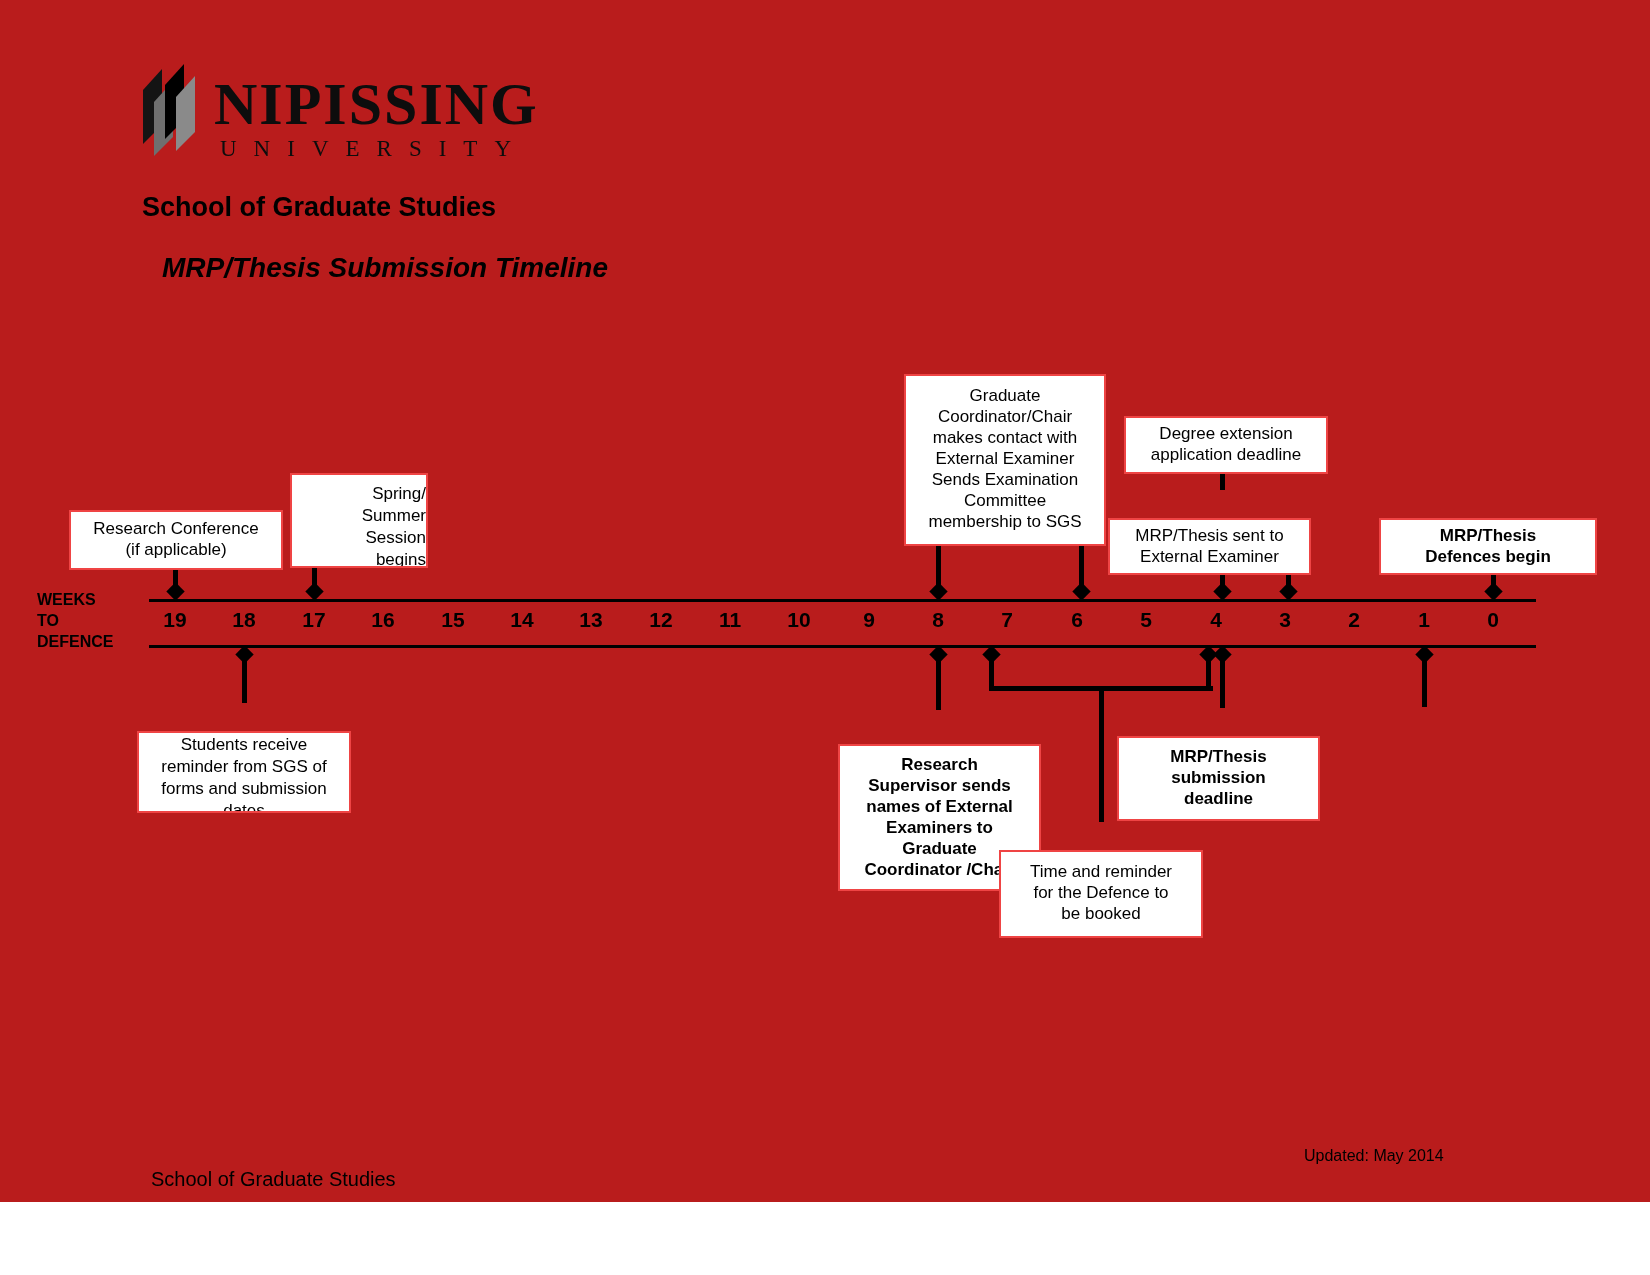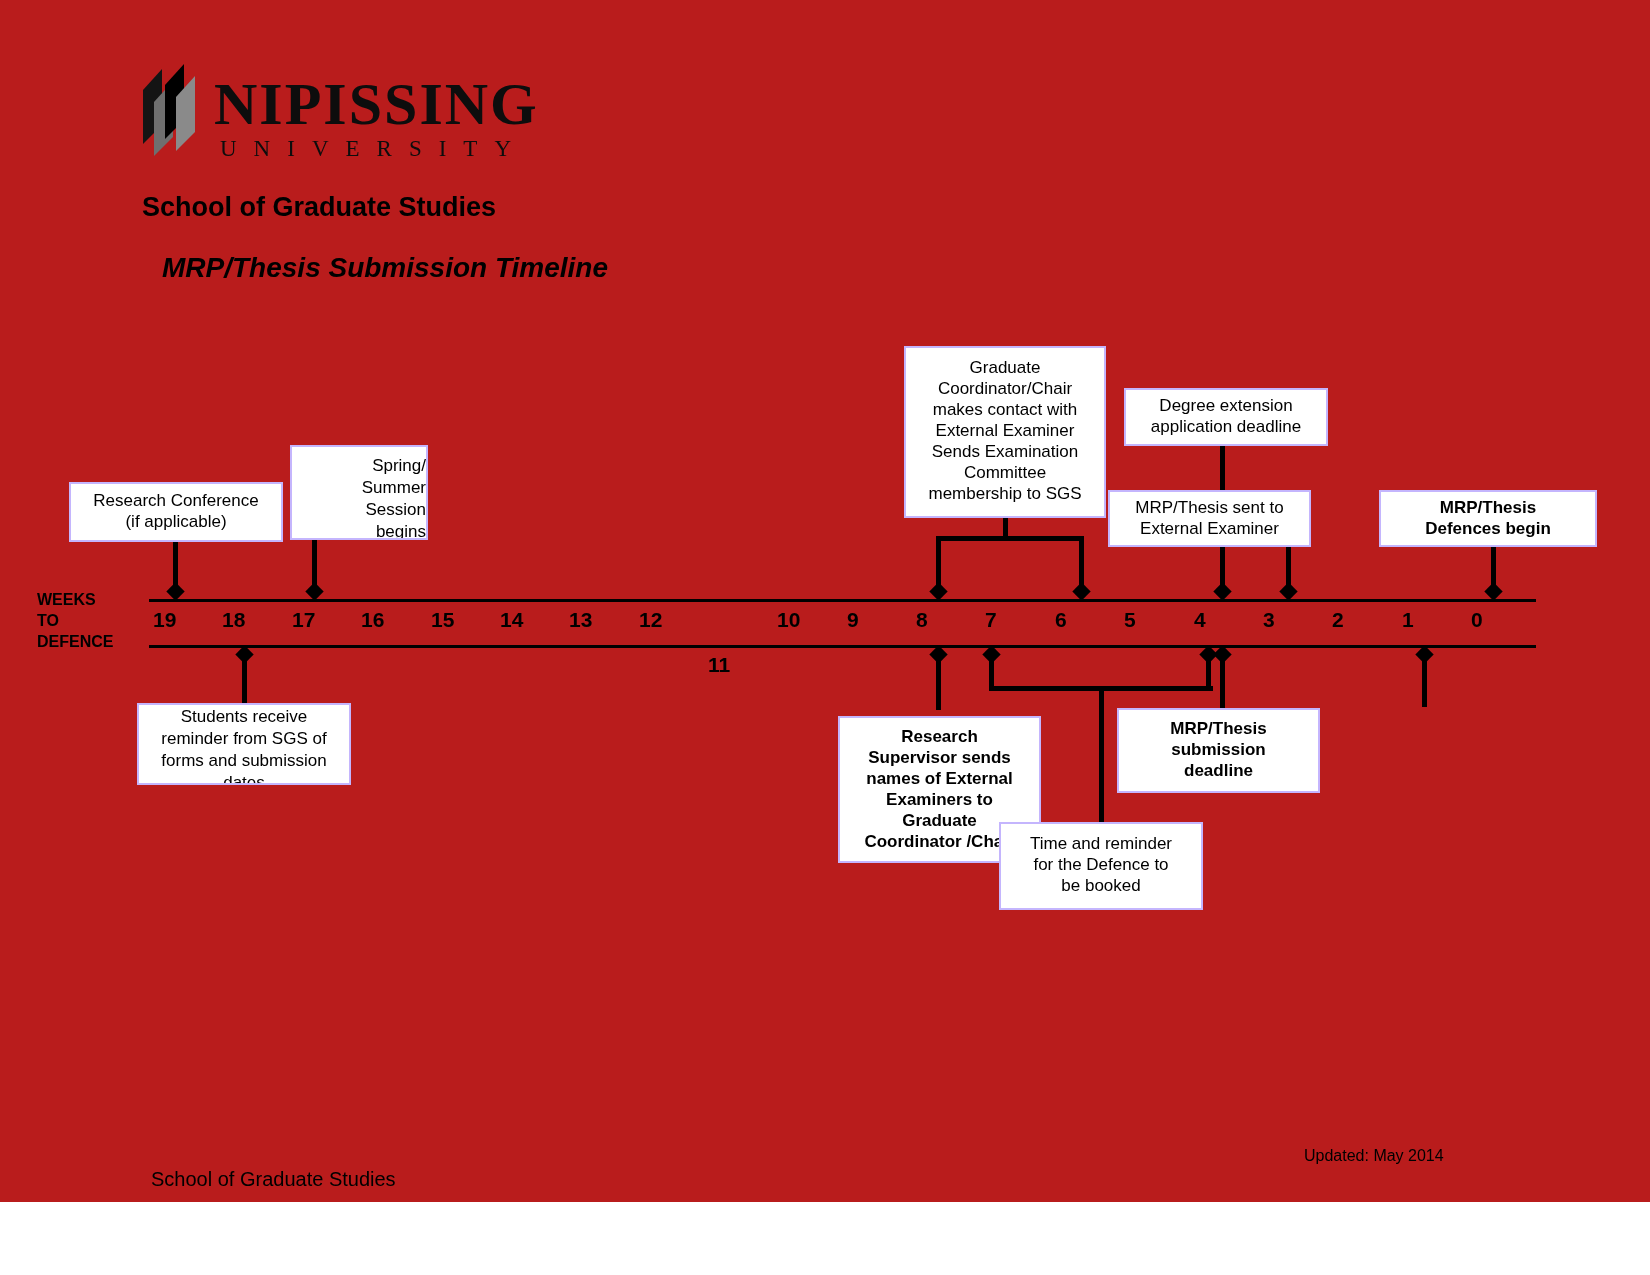"Graduate" .box { border: 2px solid #c4b5fd -> 2px solid #ef4444; margin-top: none -> 28px }
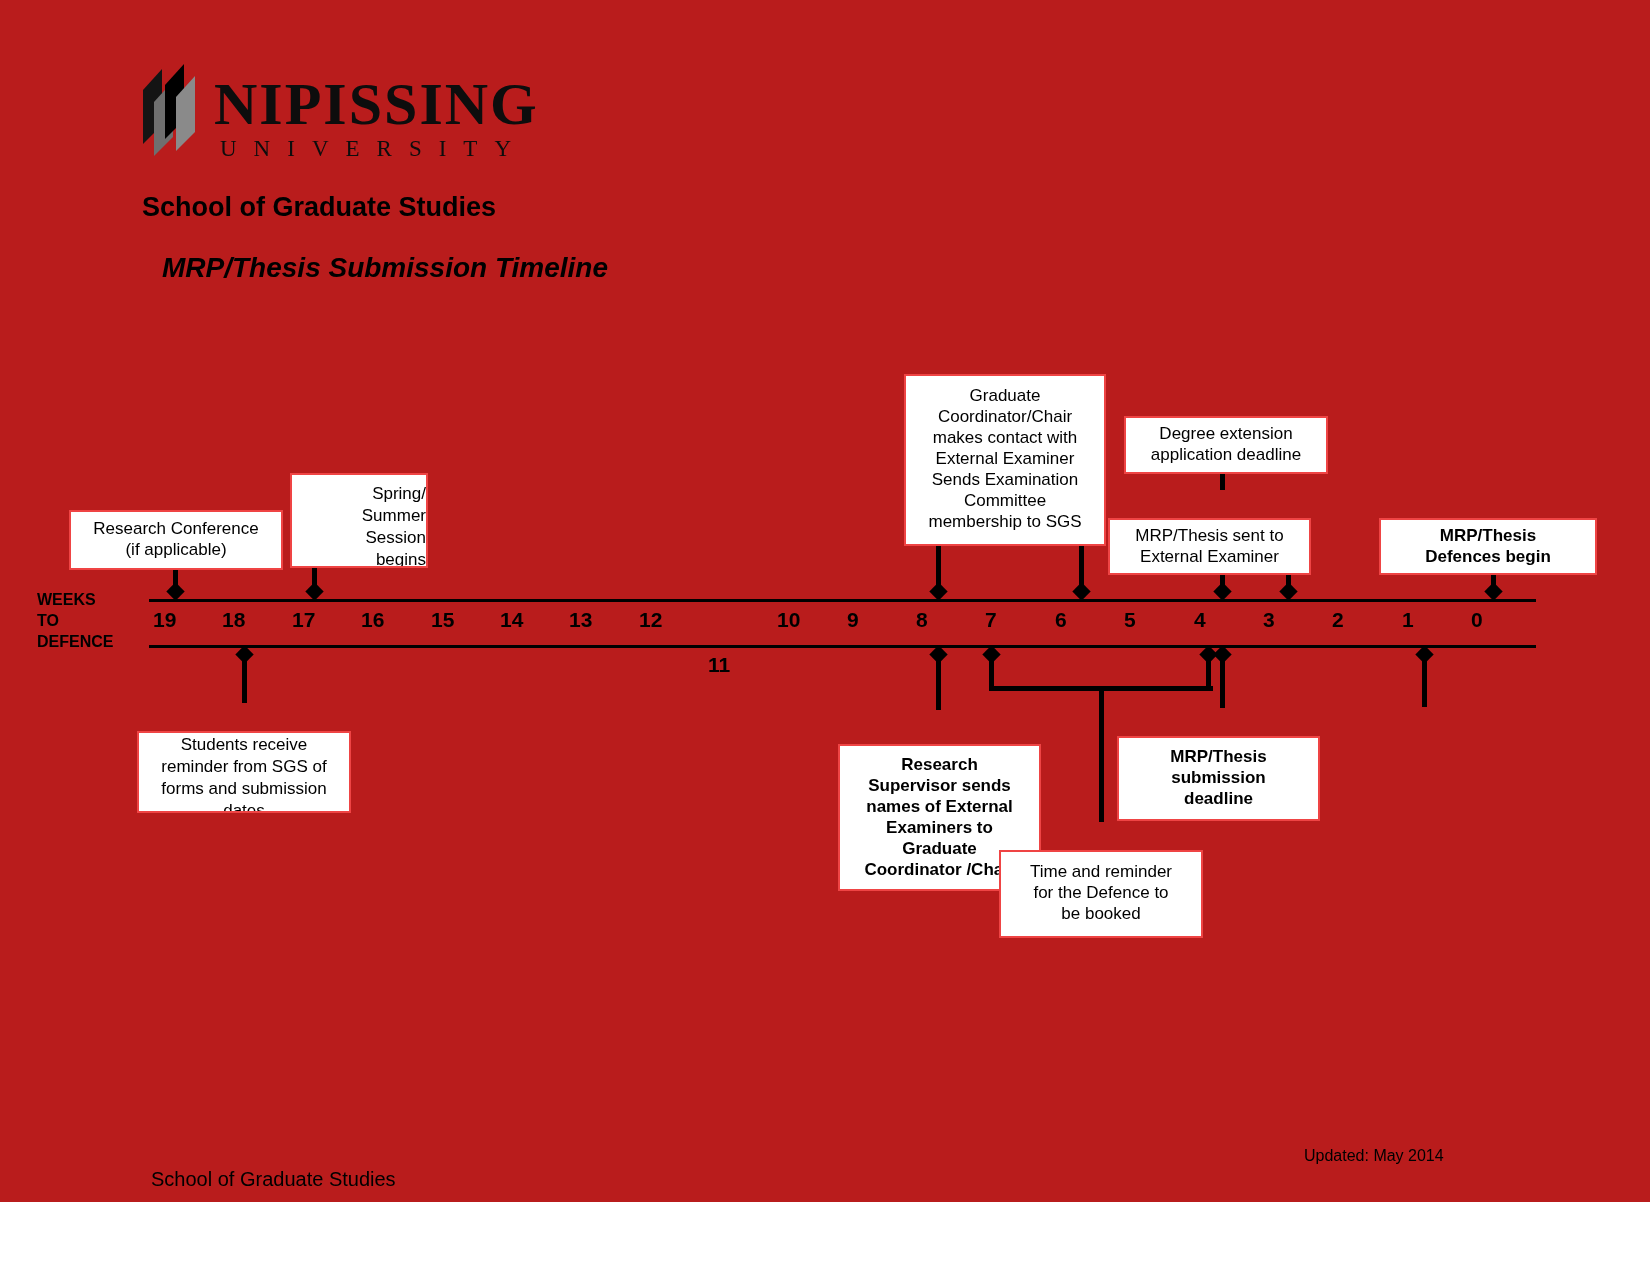"19" .wk { text-align: left -> center }
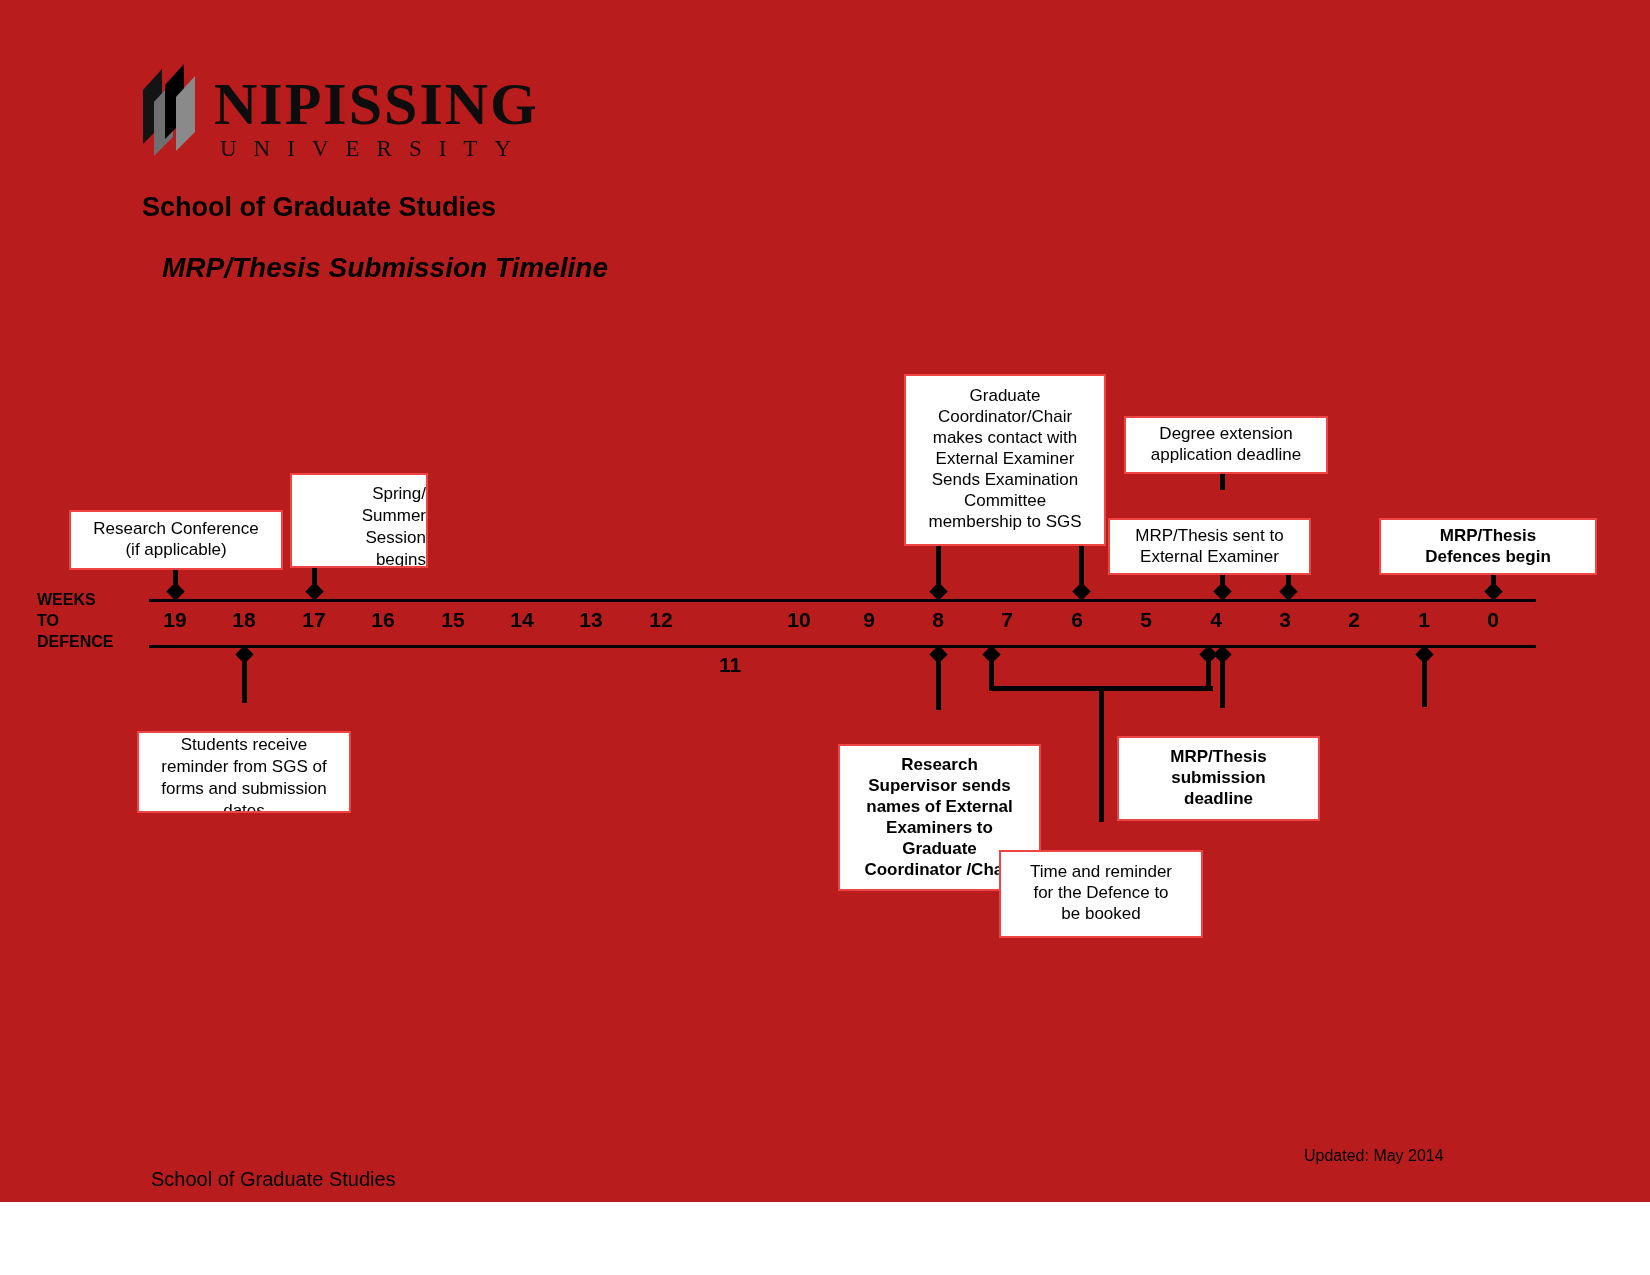"11" span.wk { margin-top: 45px -> none }
